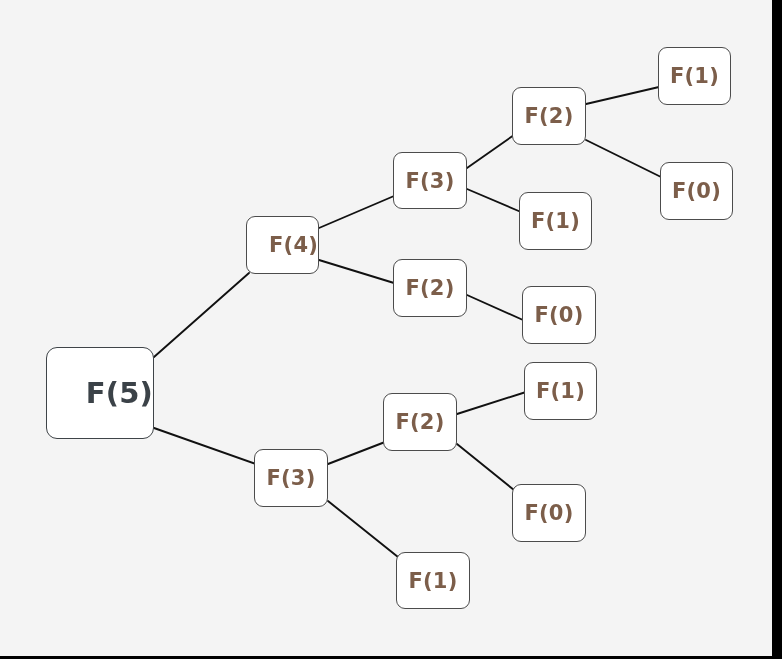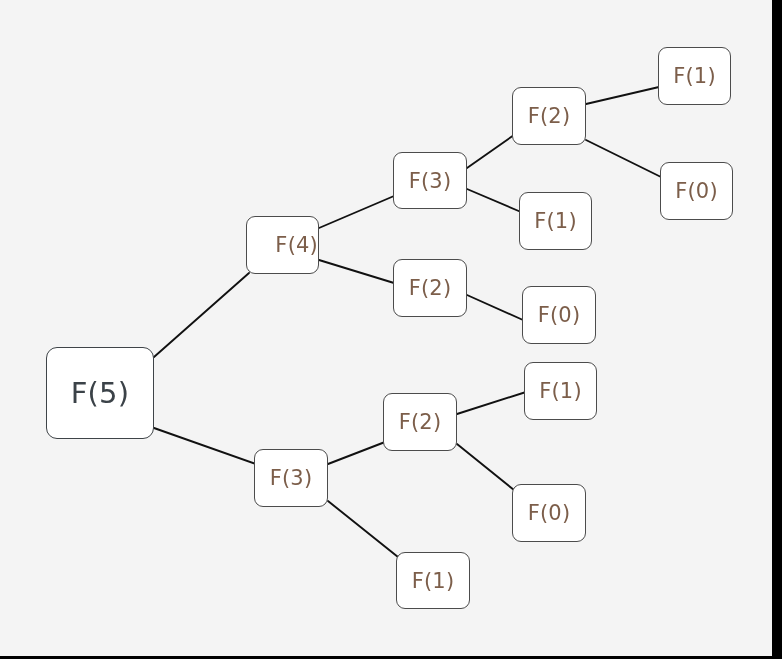"F(1)" .node { font-weight: 400 -> 700 }
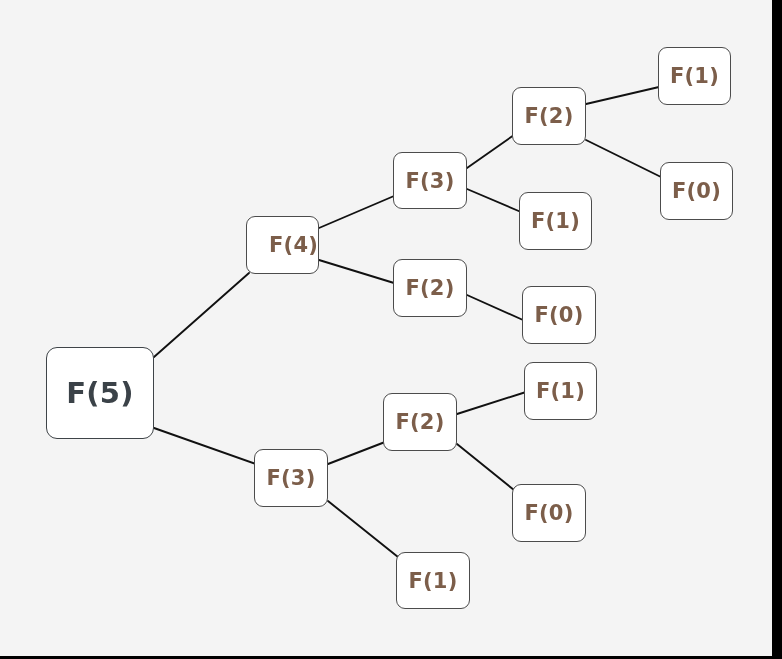"F(5)" .node.root { justify-content: none -> flex-end }
